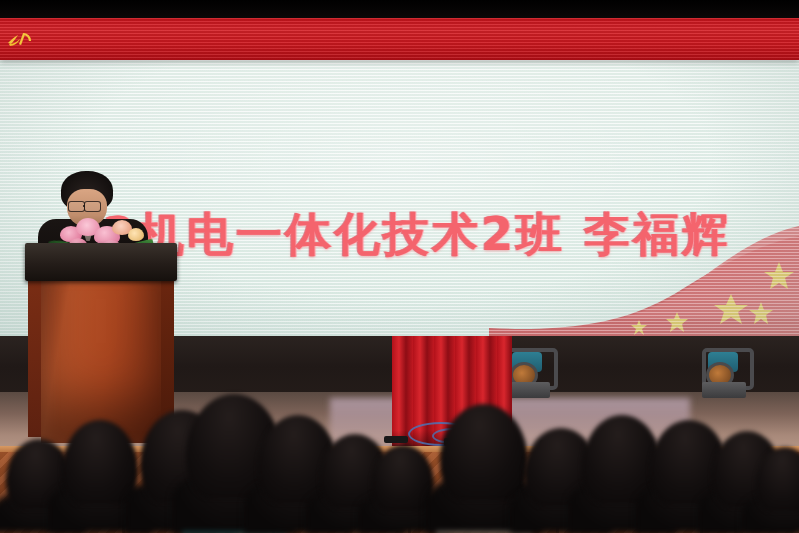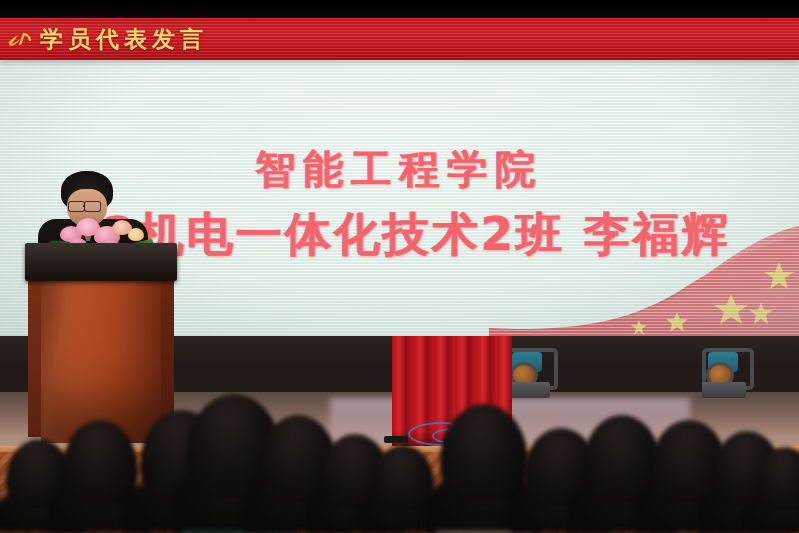"学员代表发言" div { html: <div>学员代表发言</div> -> none }
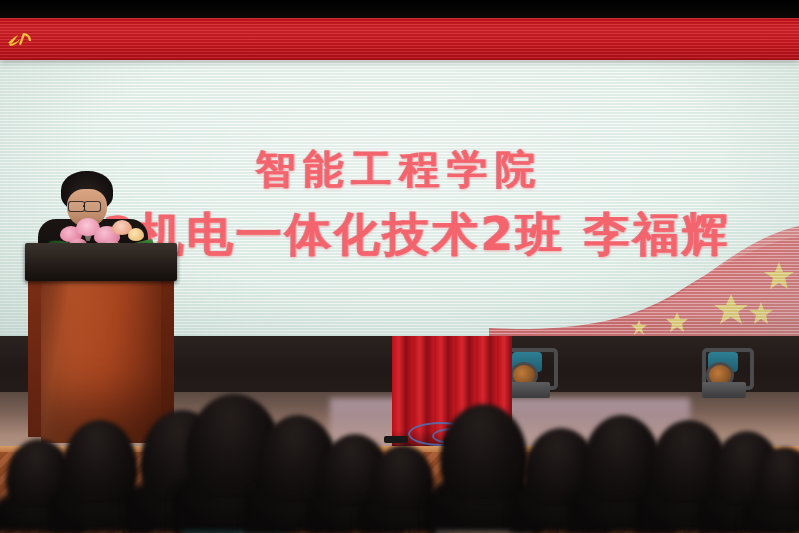"智能工程学院" div.led-line { html: <div>智能工程学院</div> -> none }
